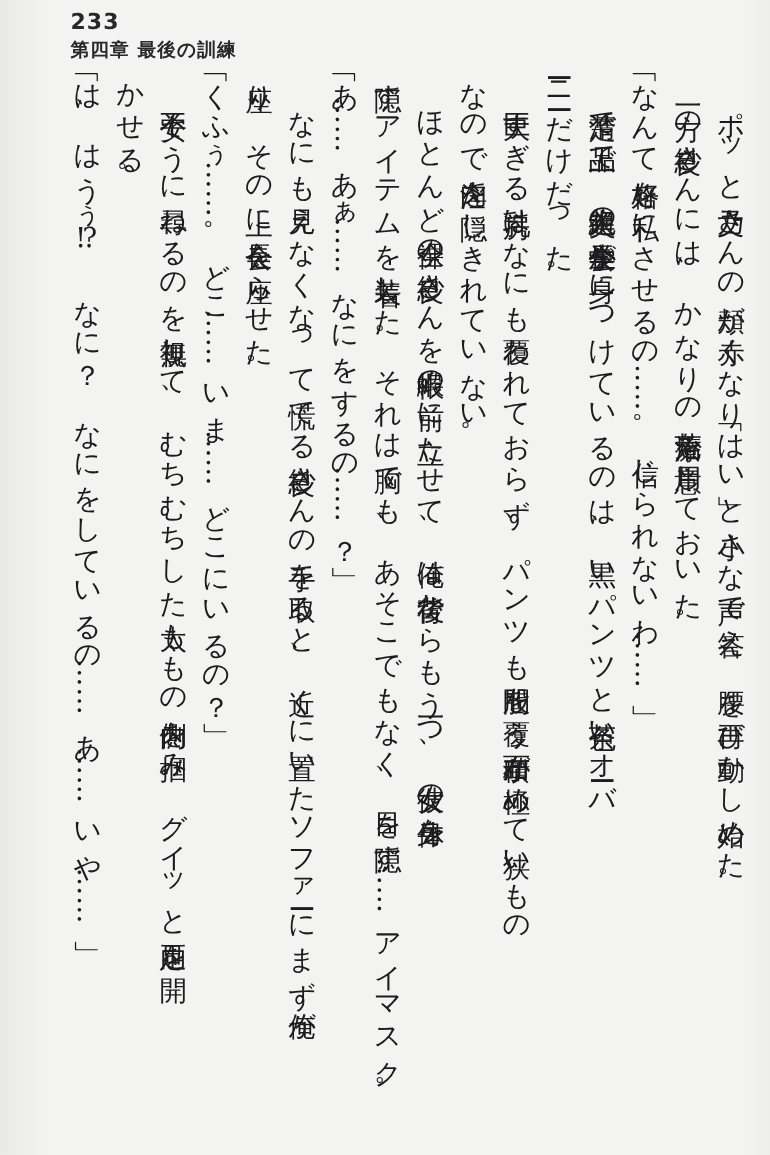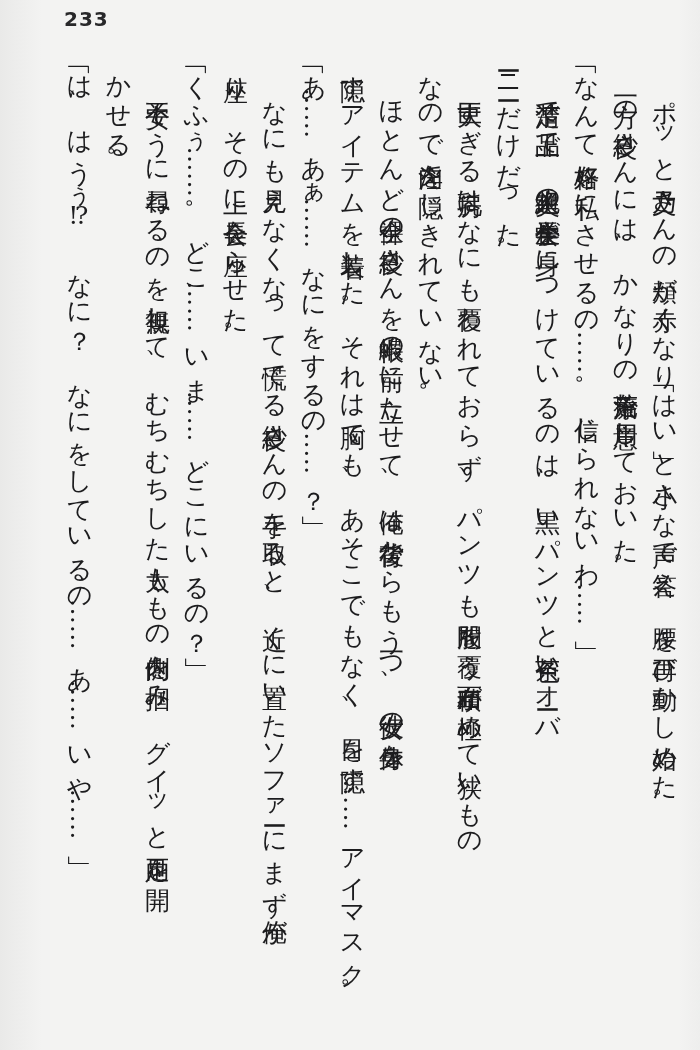"第四章 最後の訓練" span.chapter { html: none -> <span>第四章 最後の訓練</span> }
